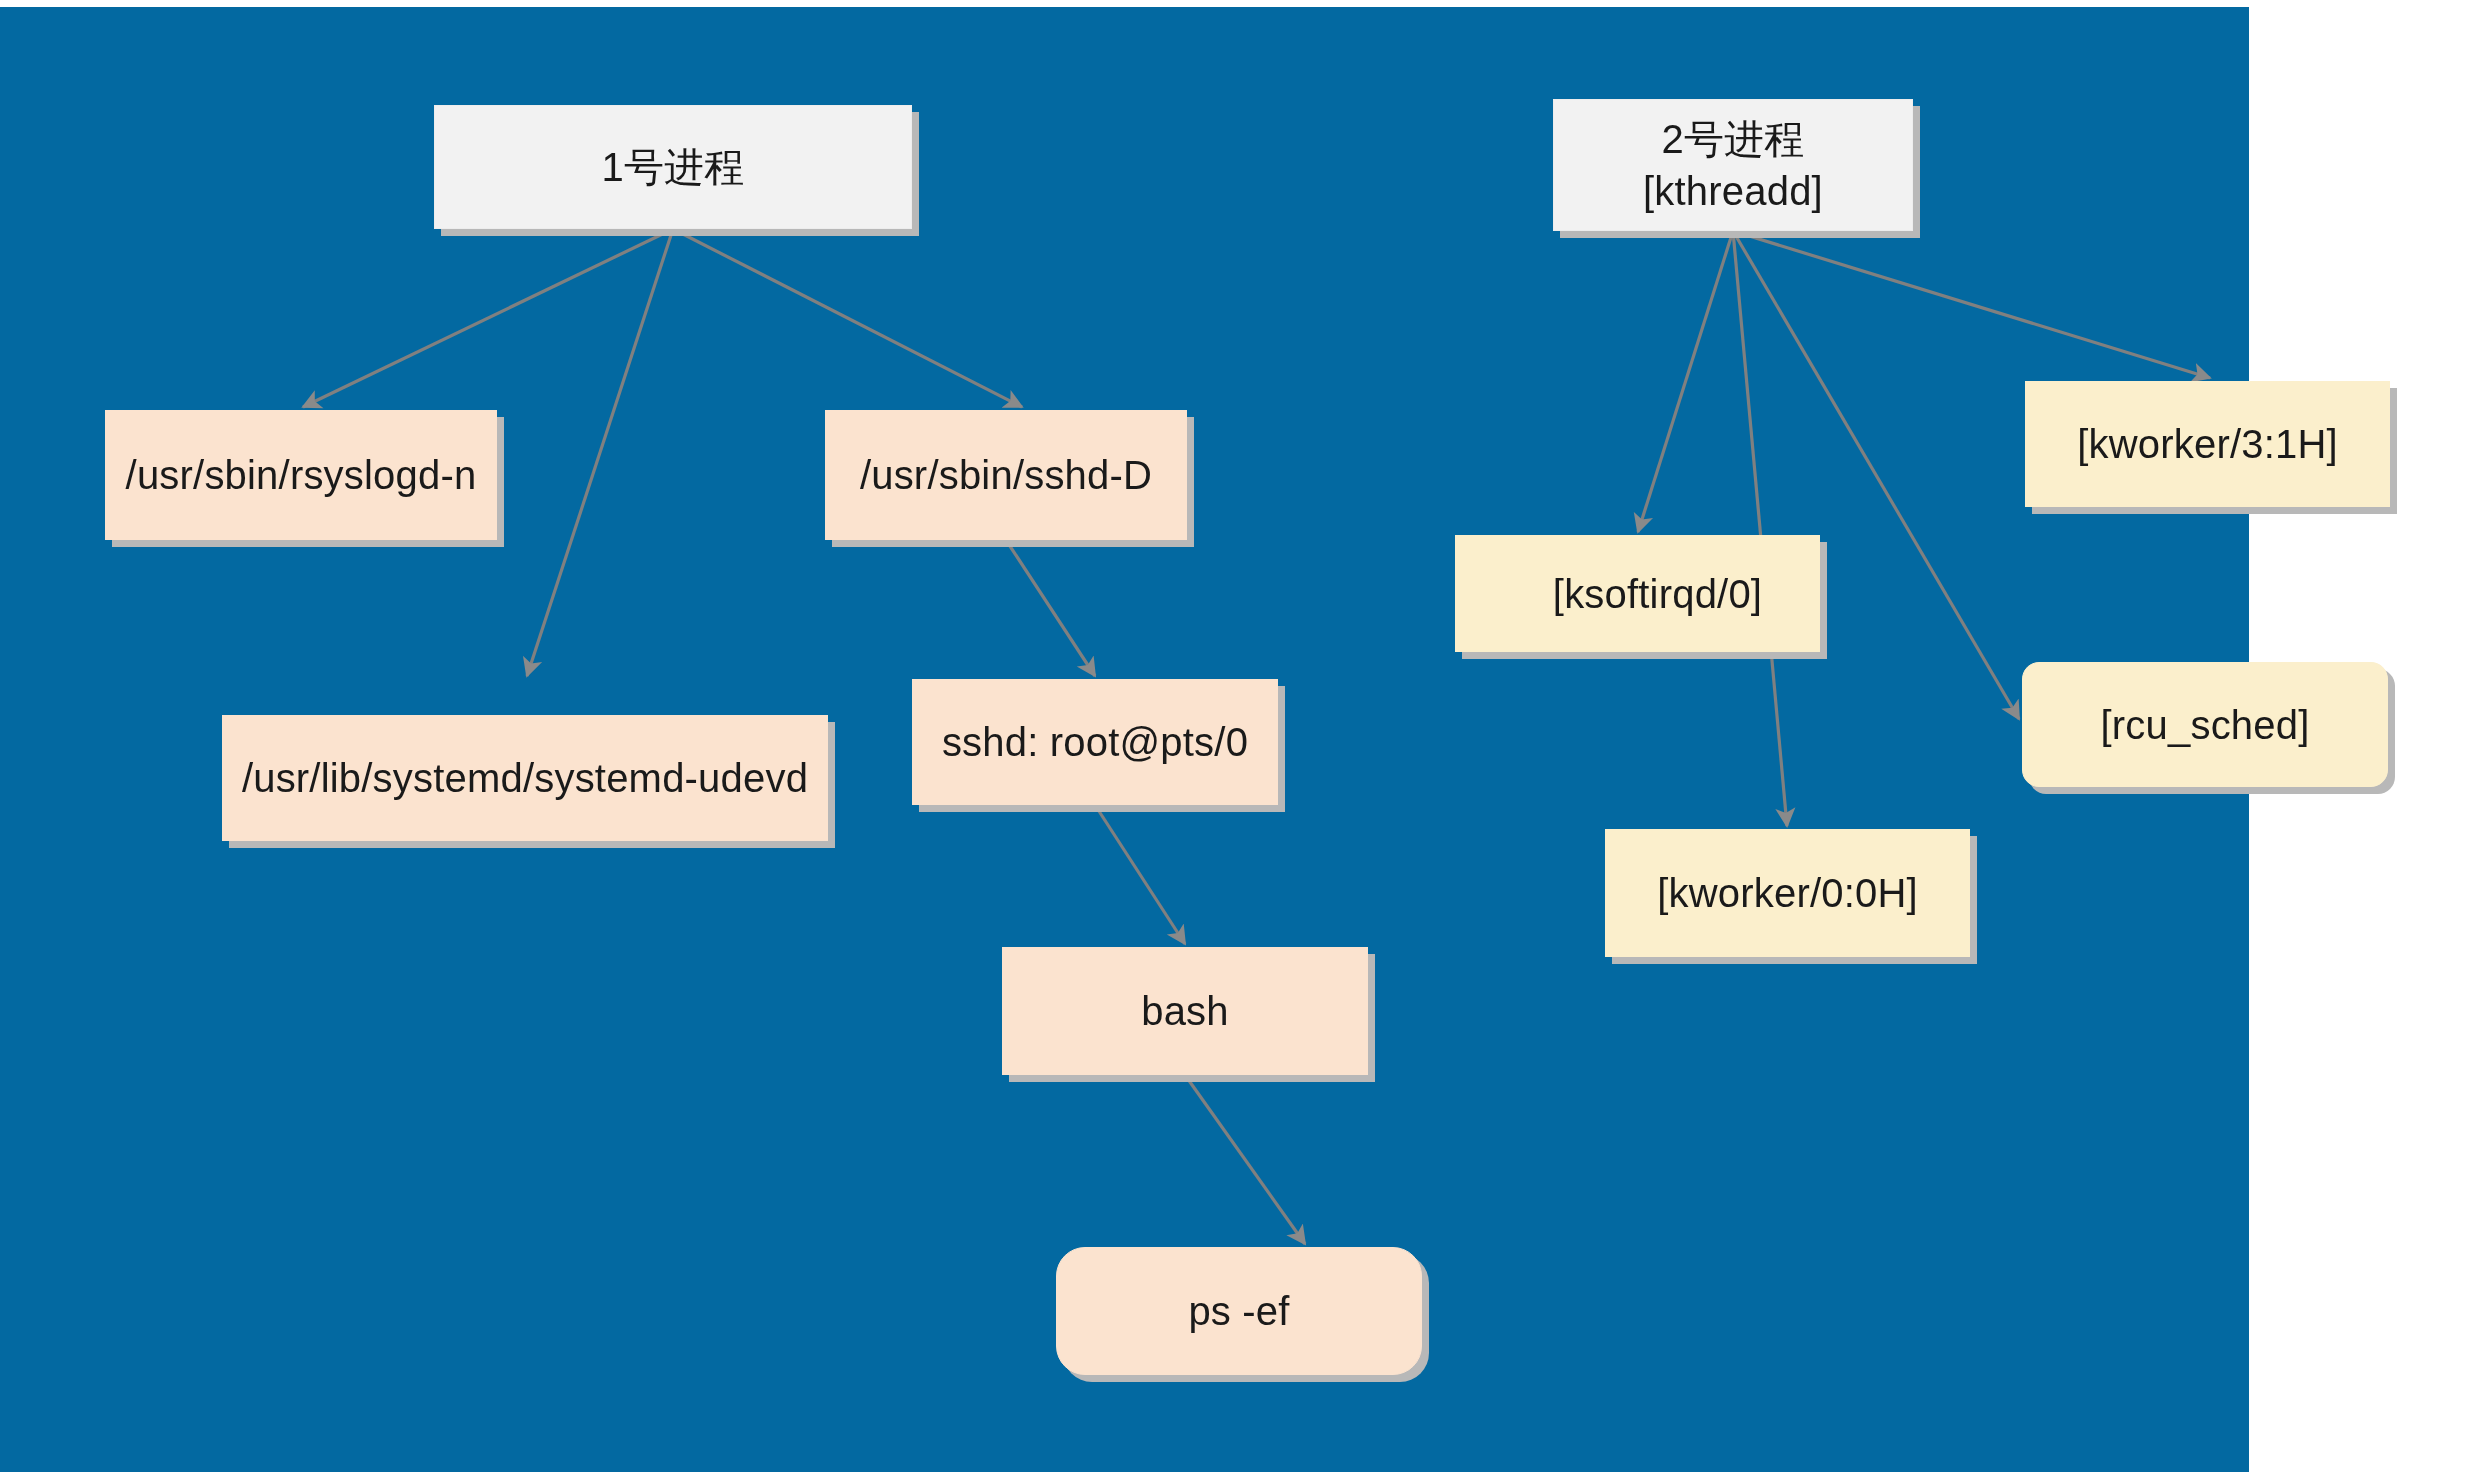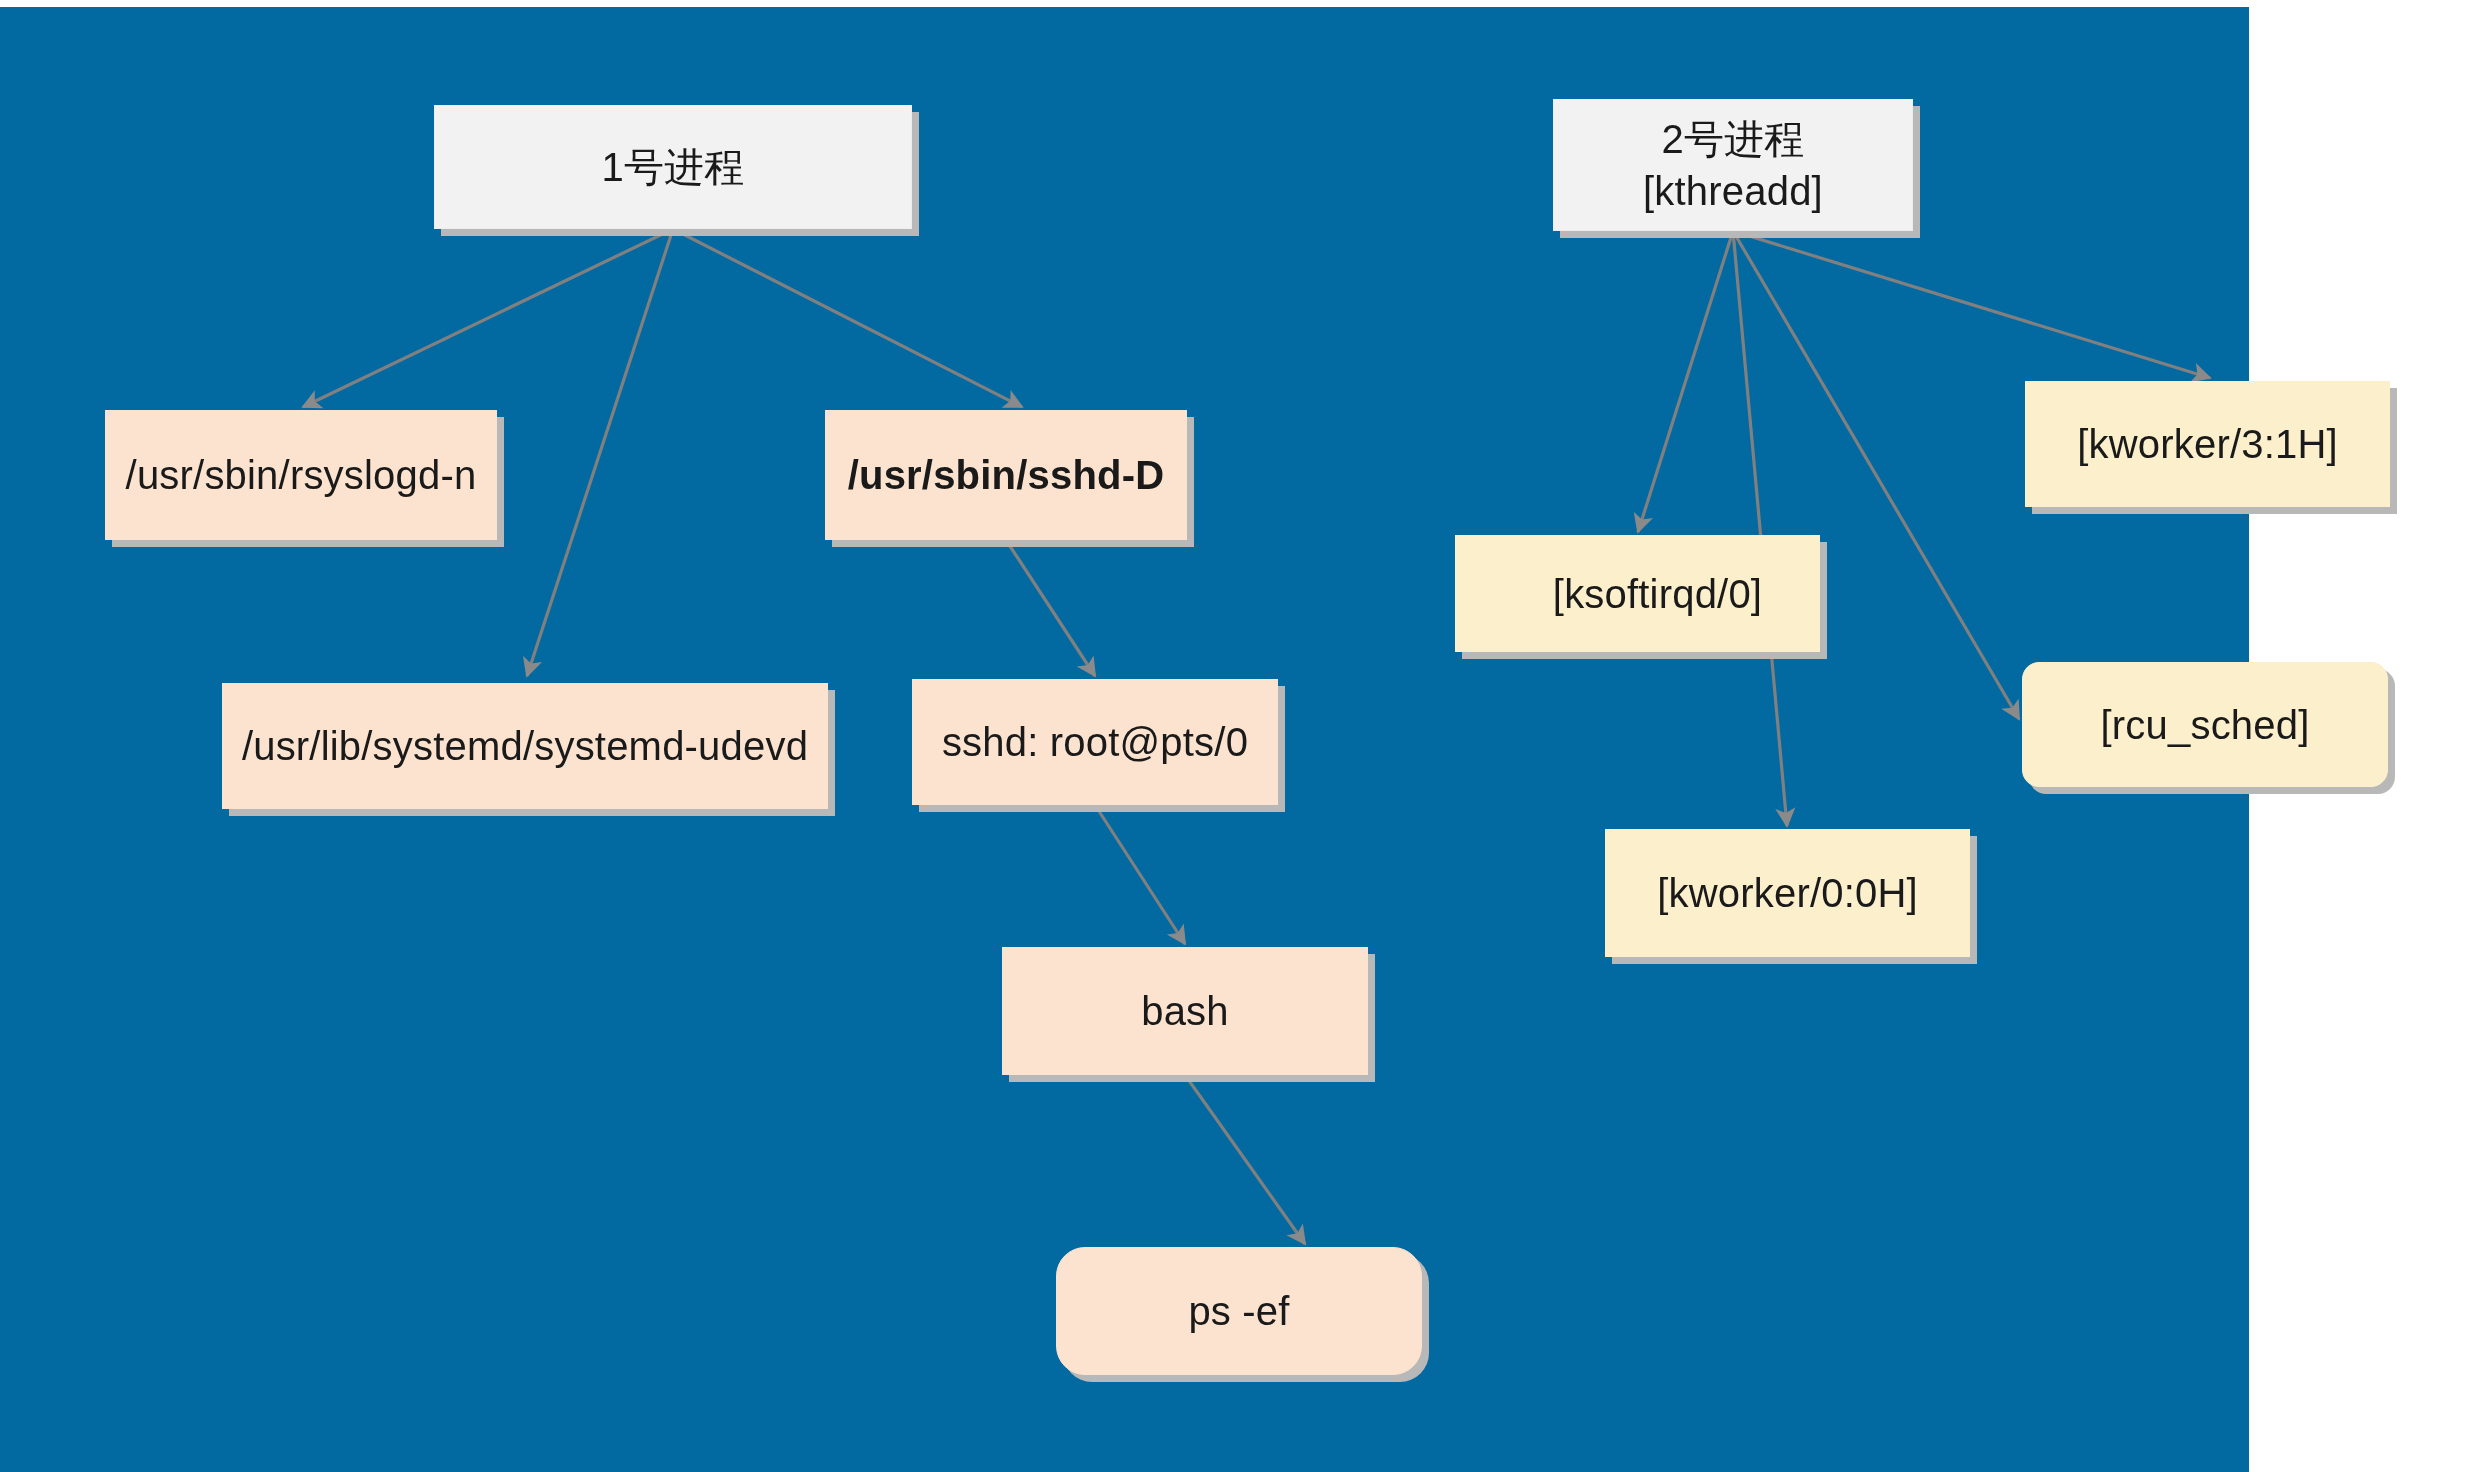"/usr/sbin/sshd-D" div.node { font-weight: bold -> none }
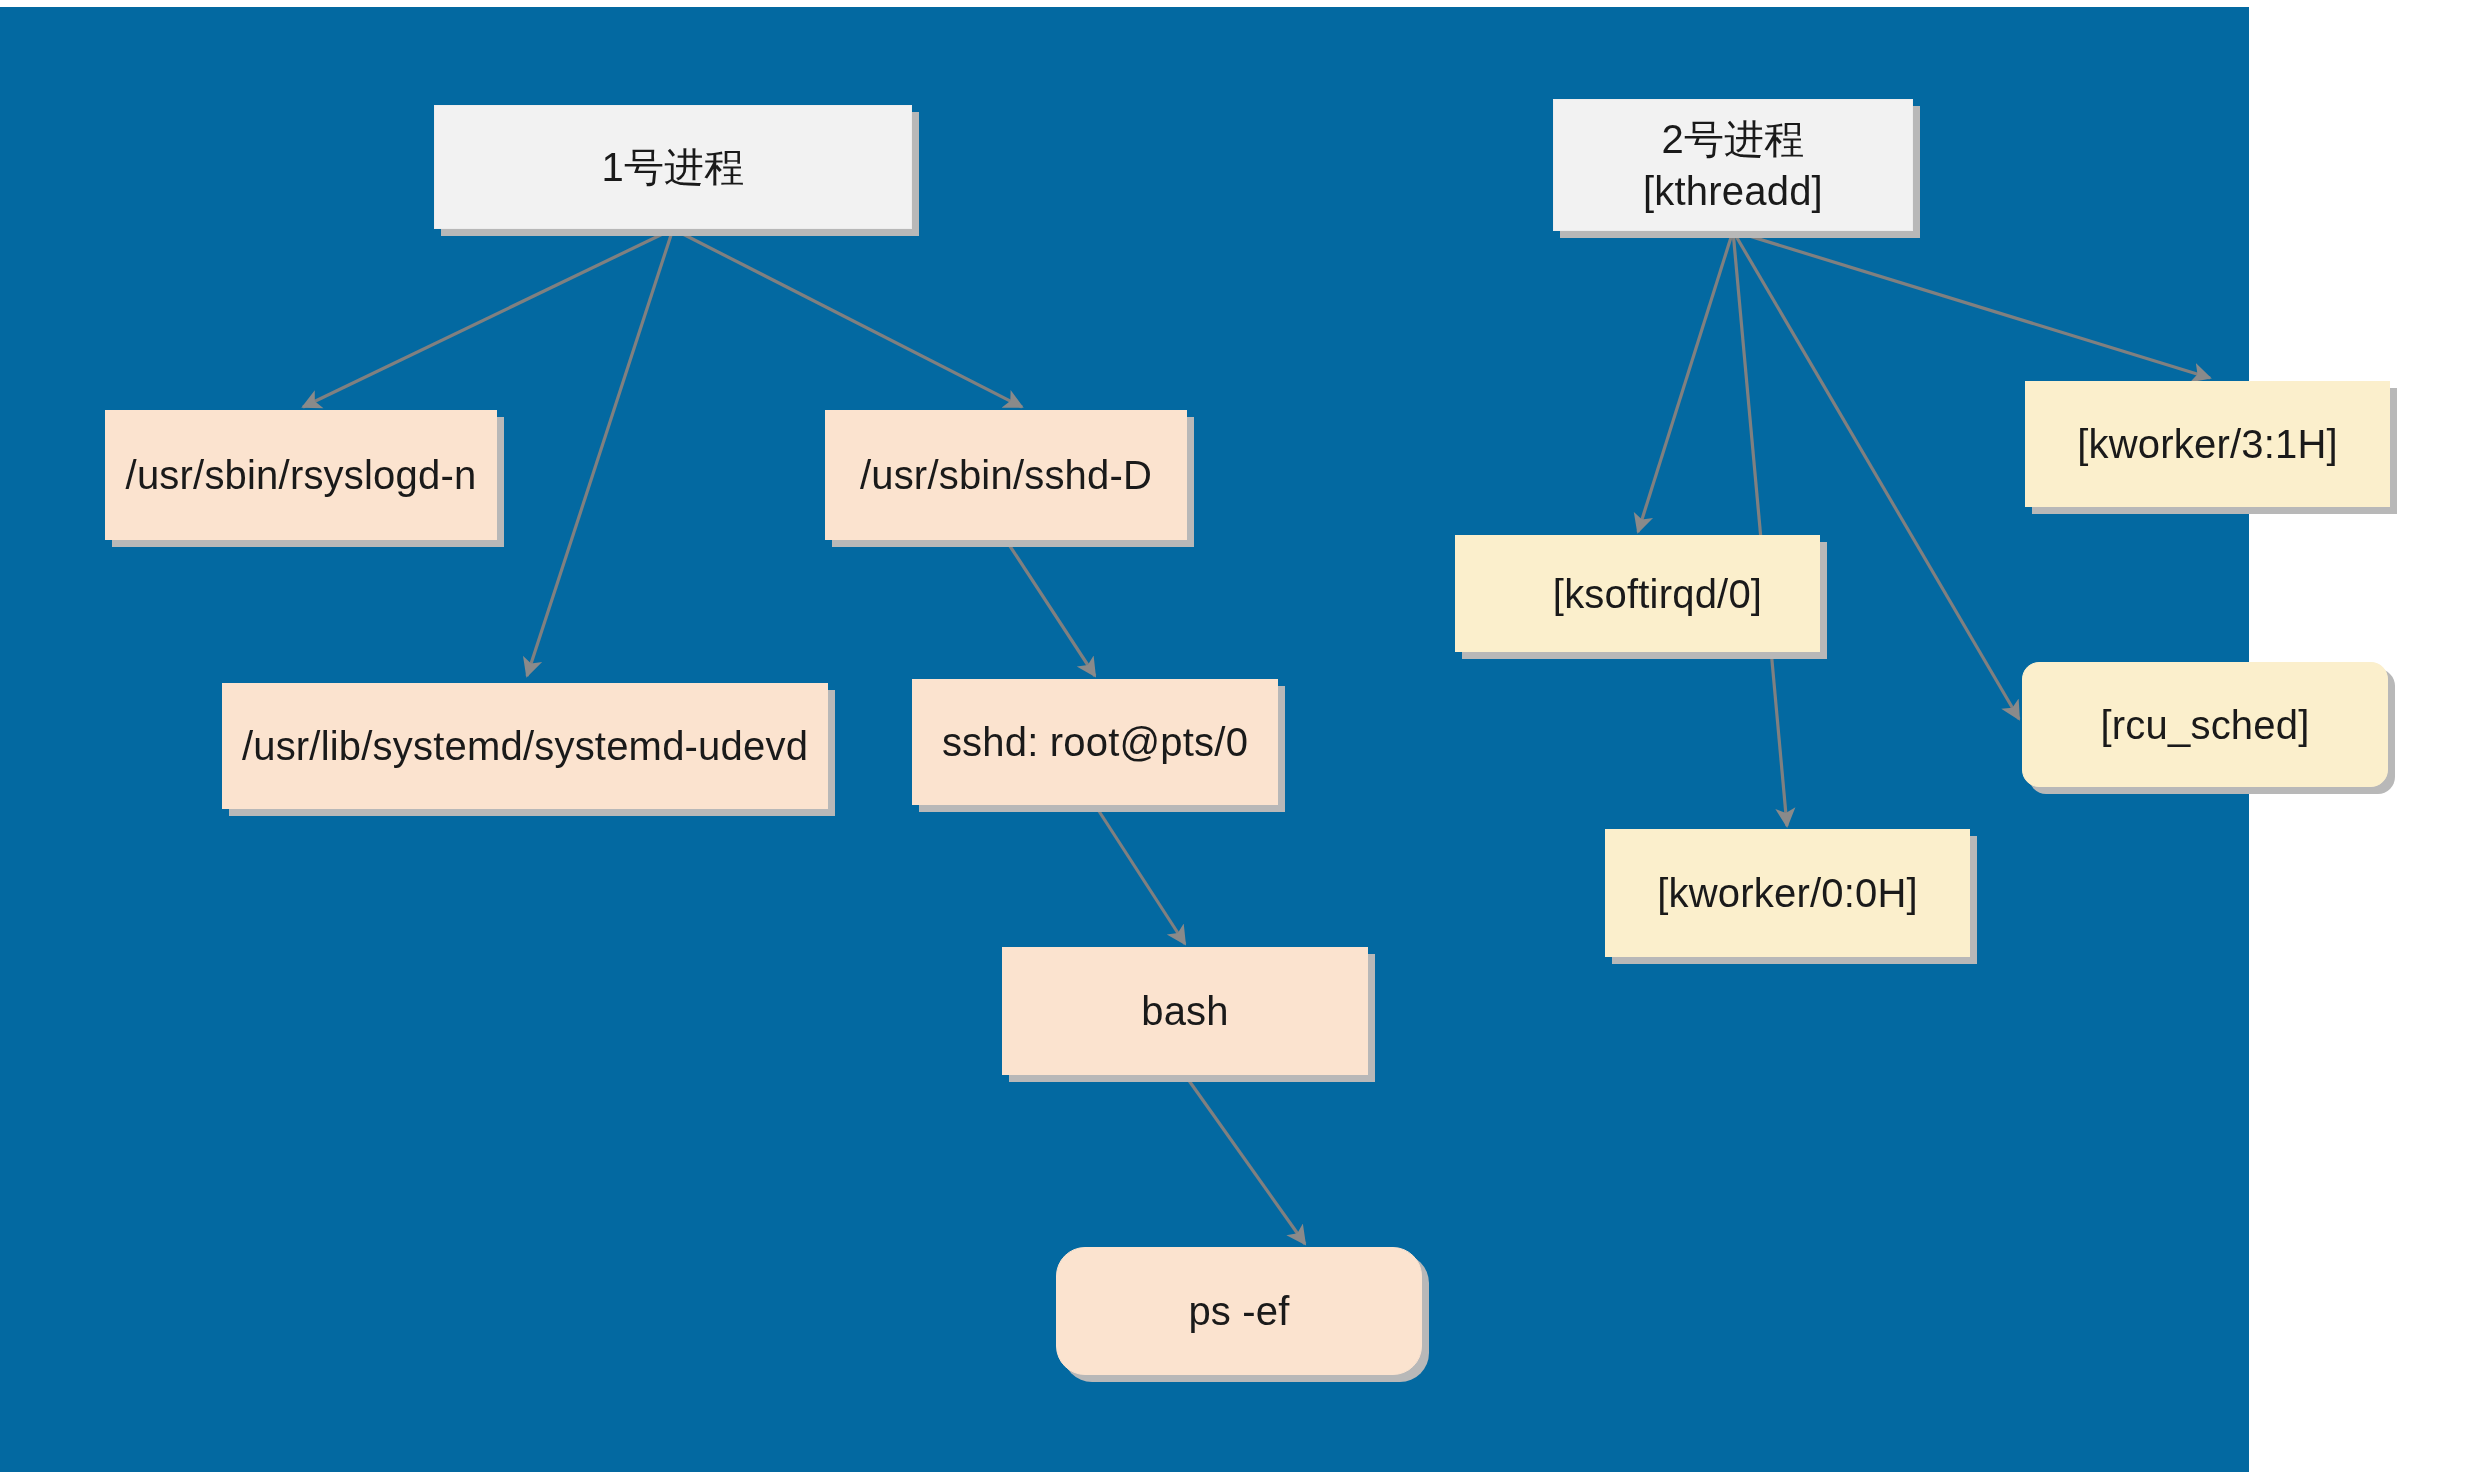"/usr/lib/systemd/systemd-udevd" div.node { top: 676px -> 708px }
